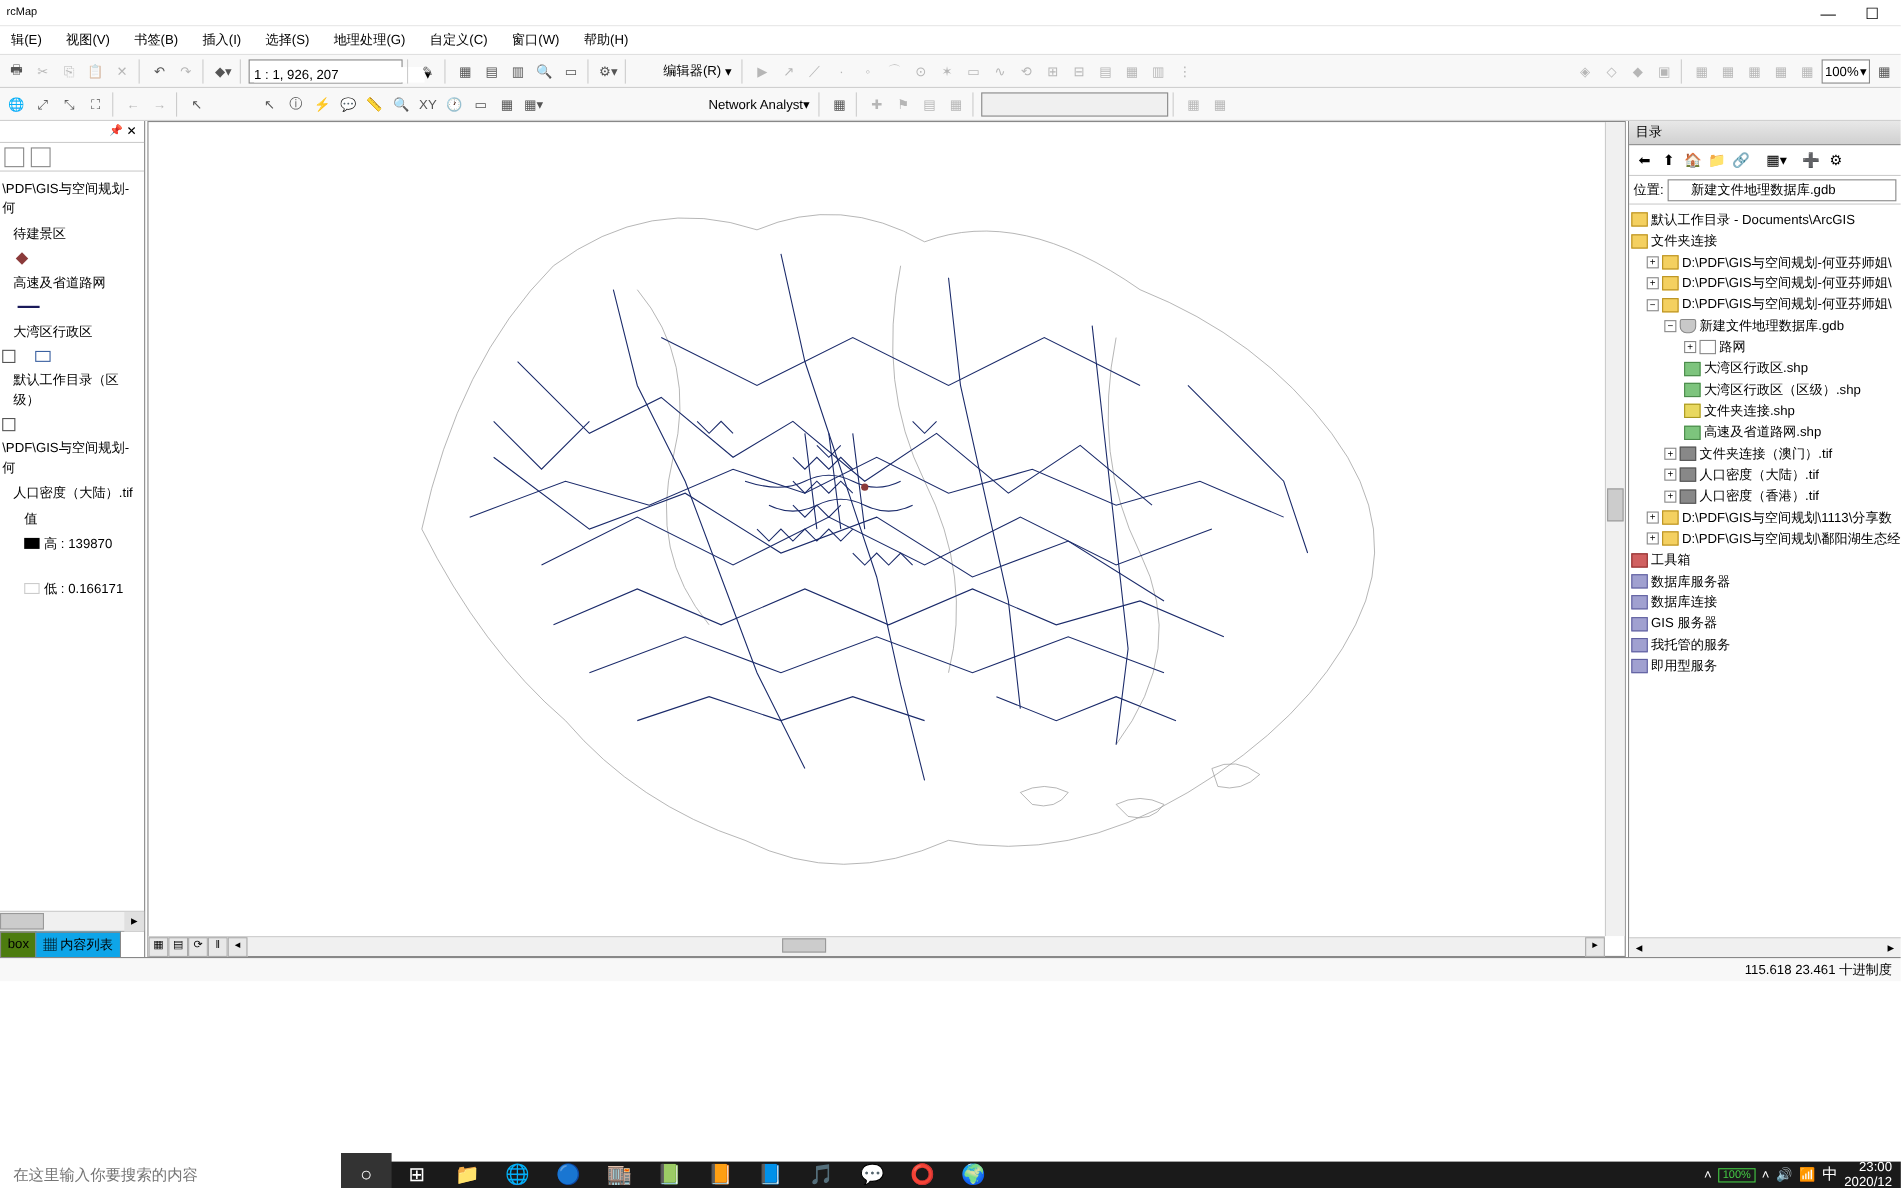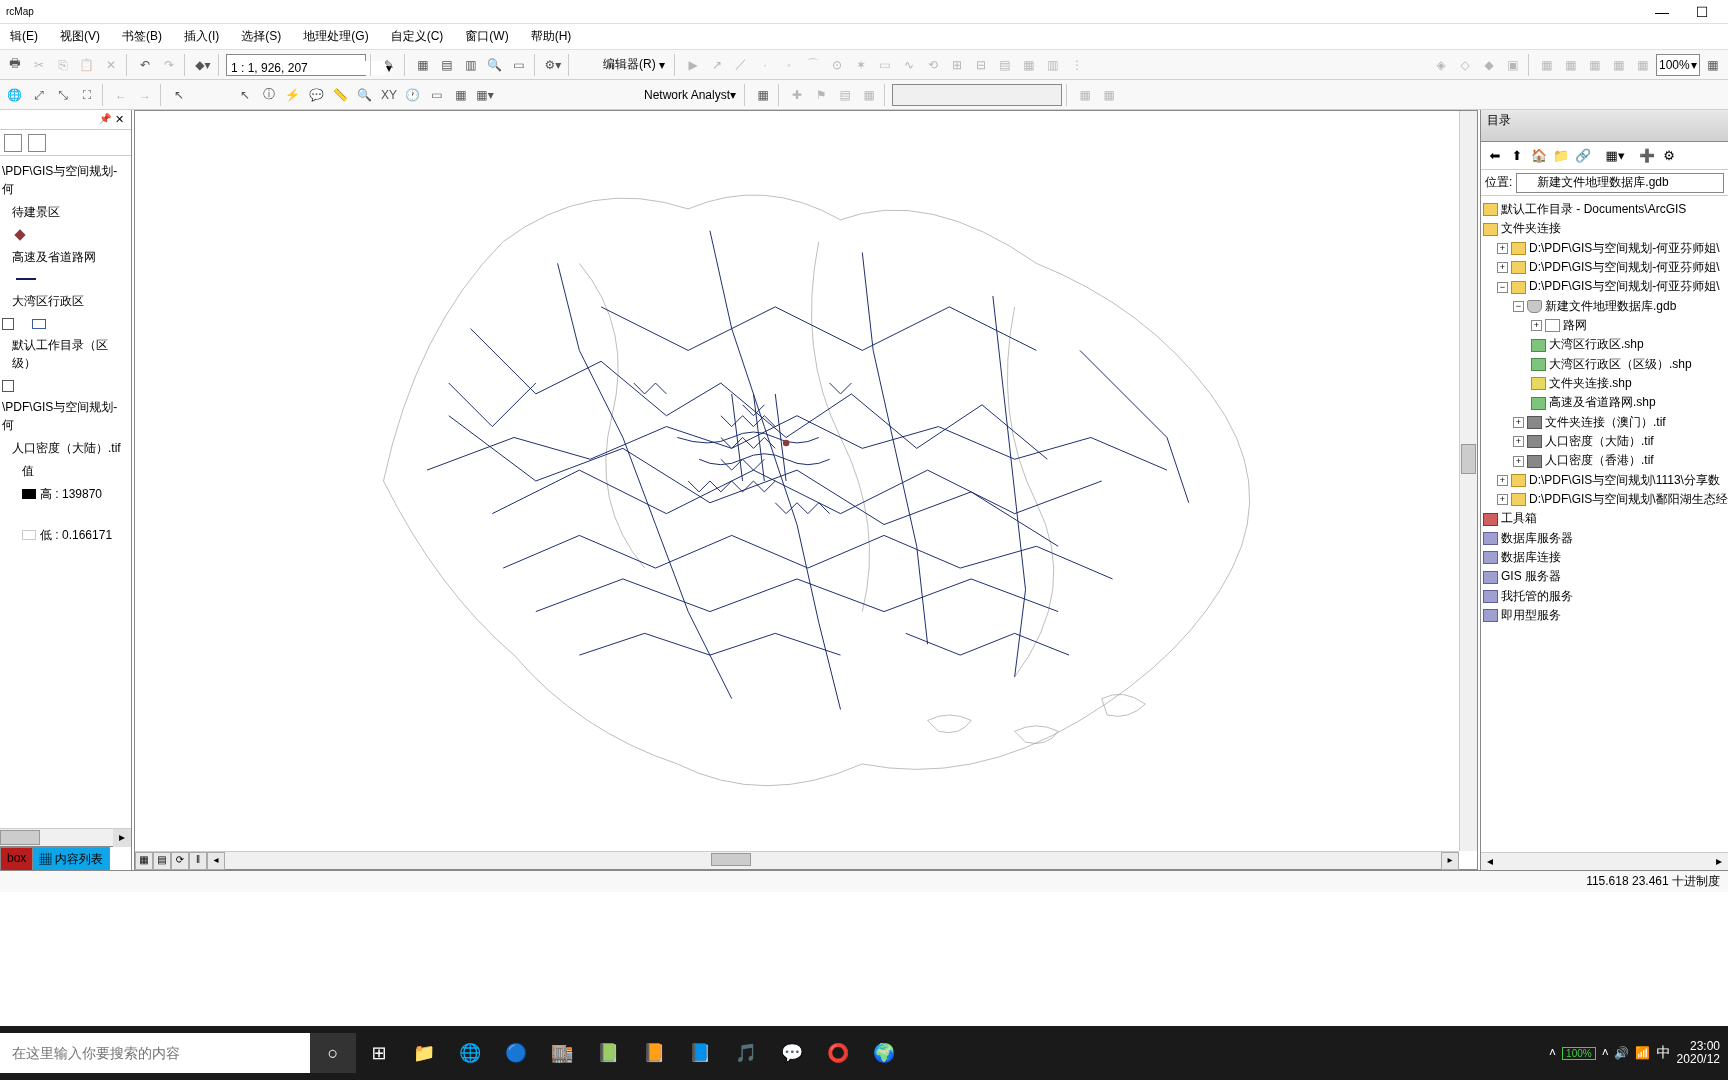"目录" .cat-title { height: 32px -> 22px }
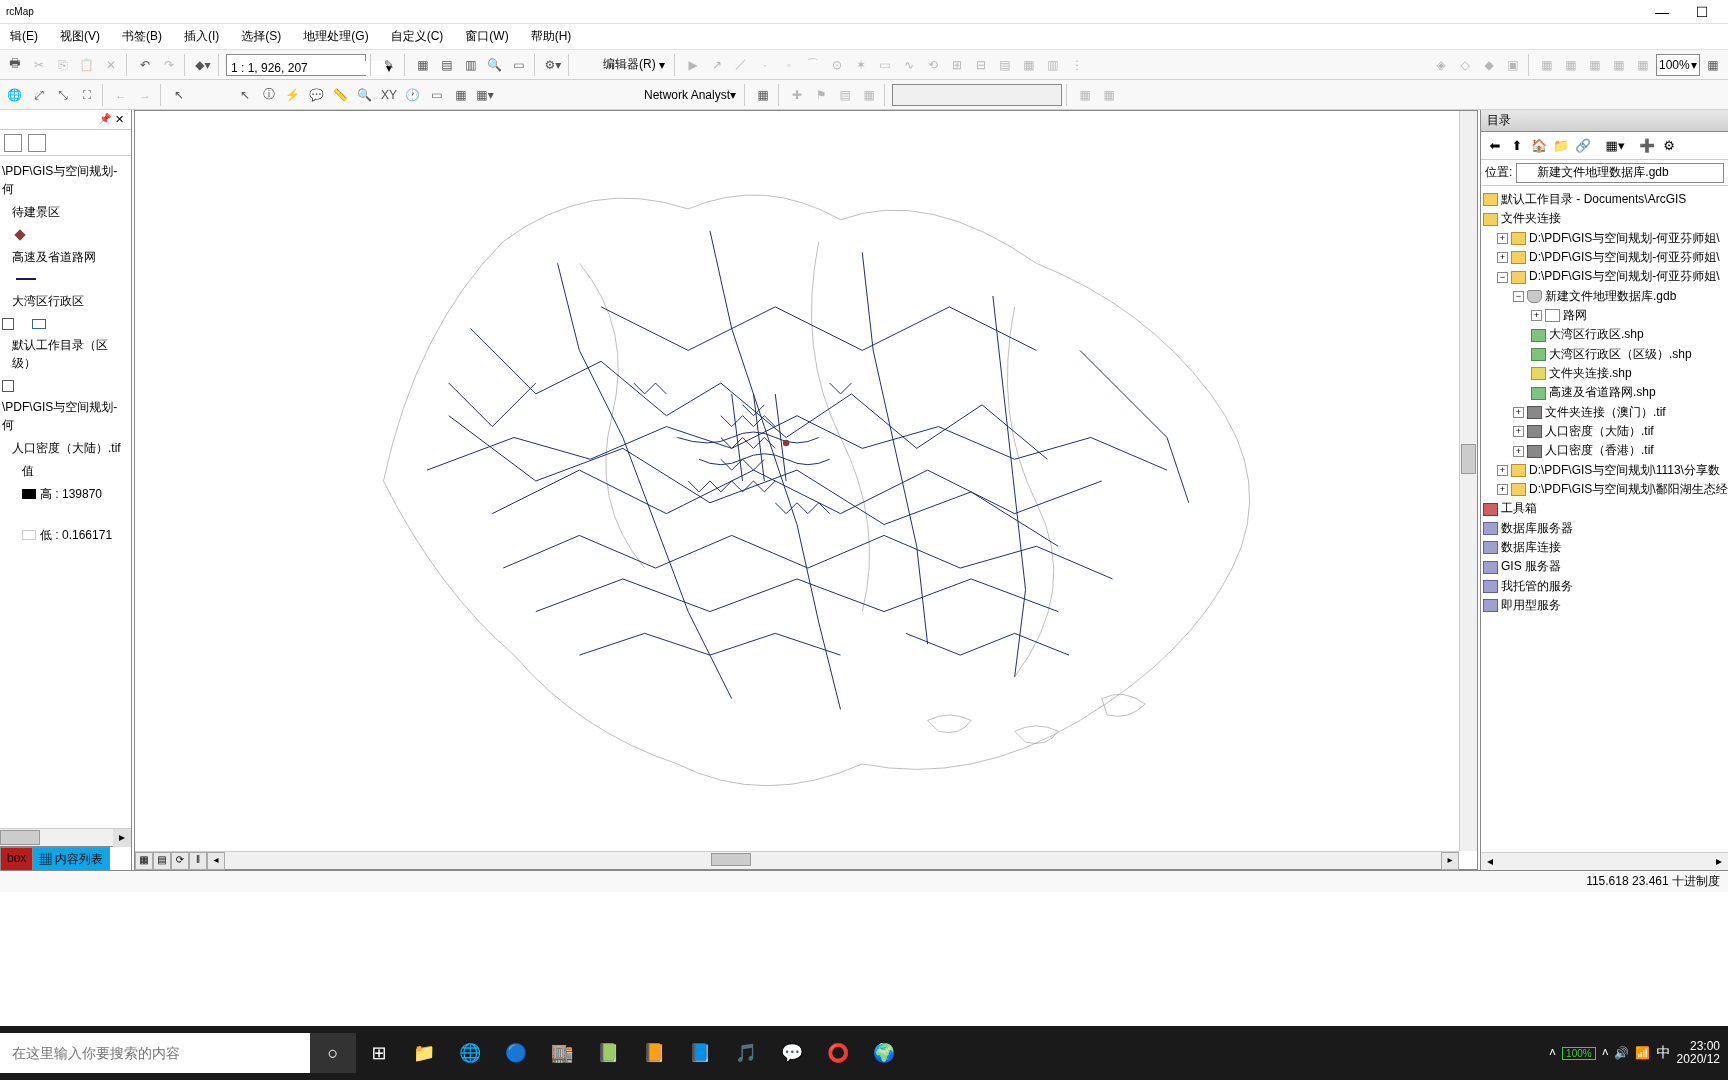"box" .toc-tabs .tab { background: #b91c1c -> #4d7c0f }
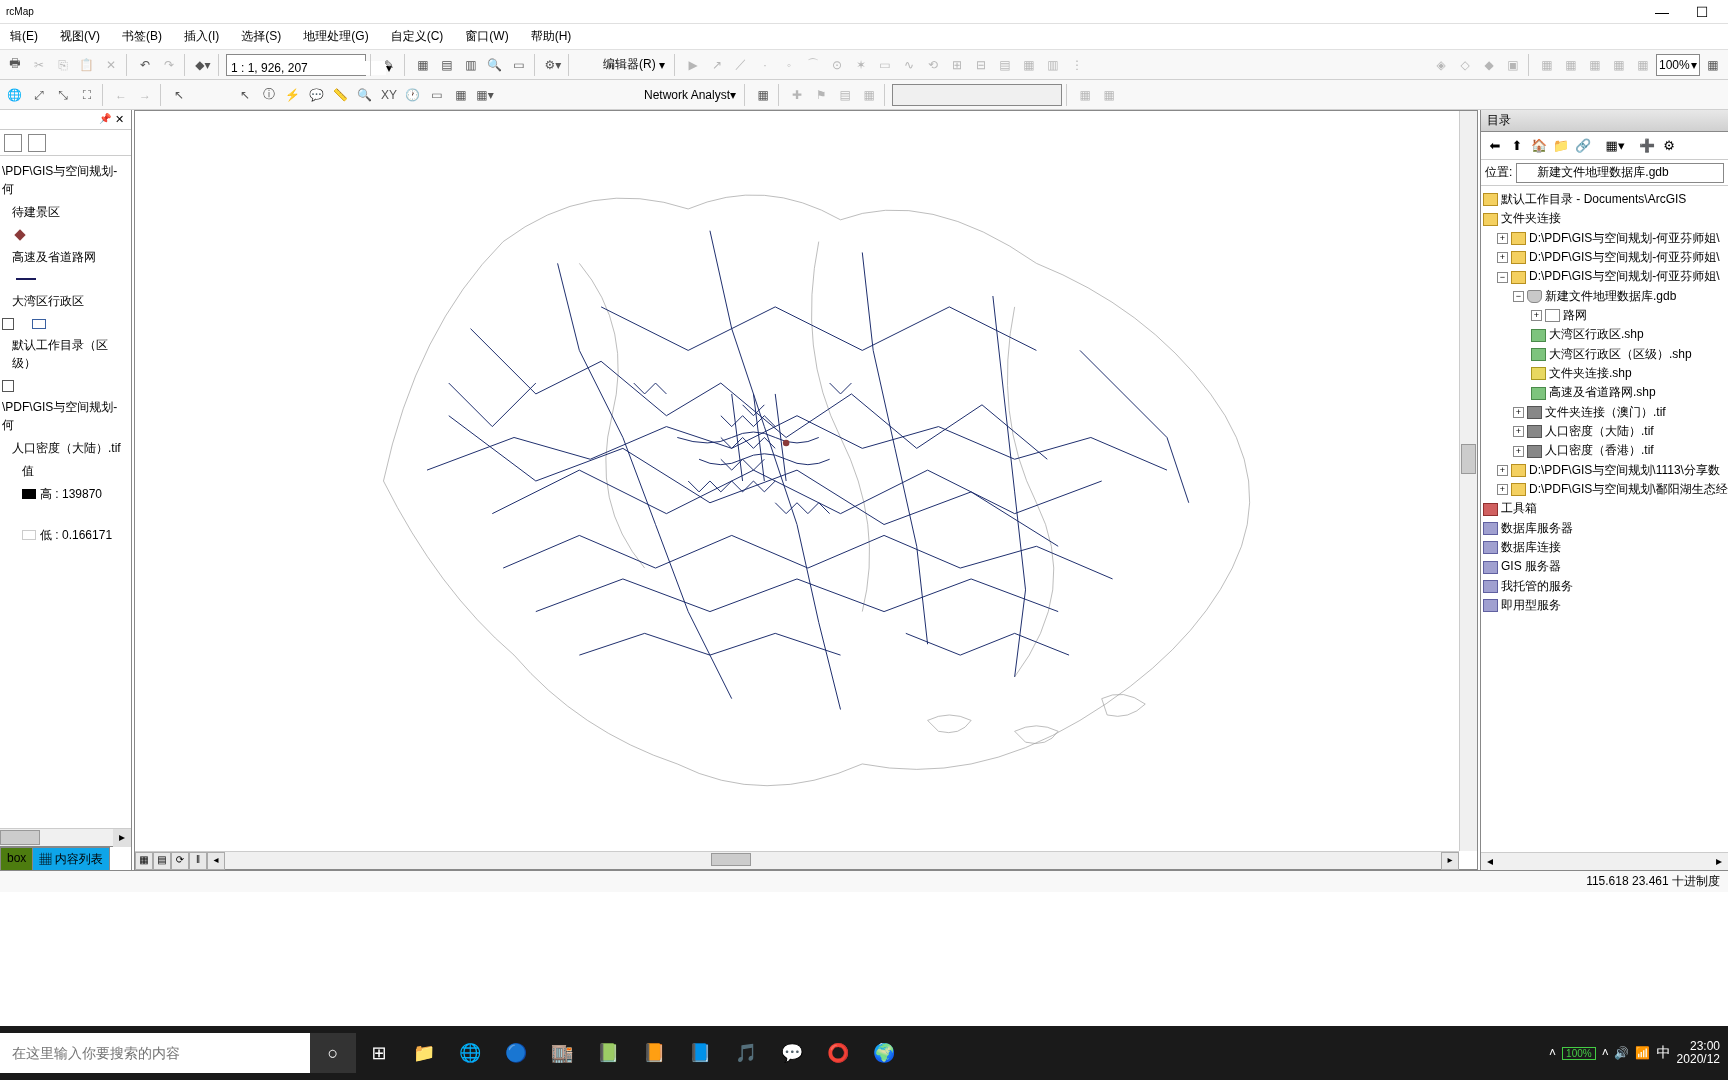"在这里输入你要搜索的内容" .taskbar { height: 54px -> 24px }
